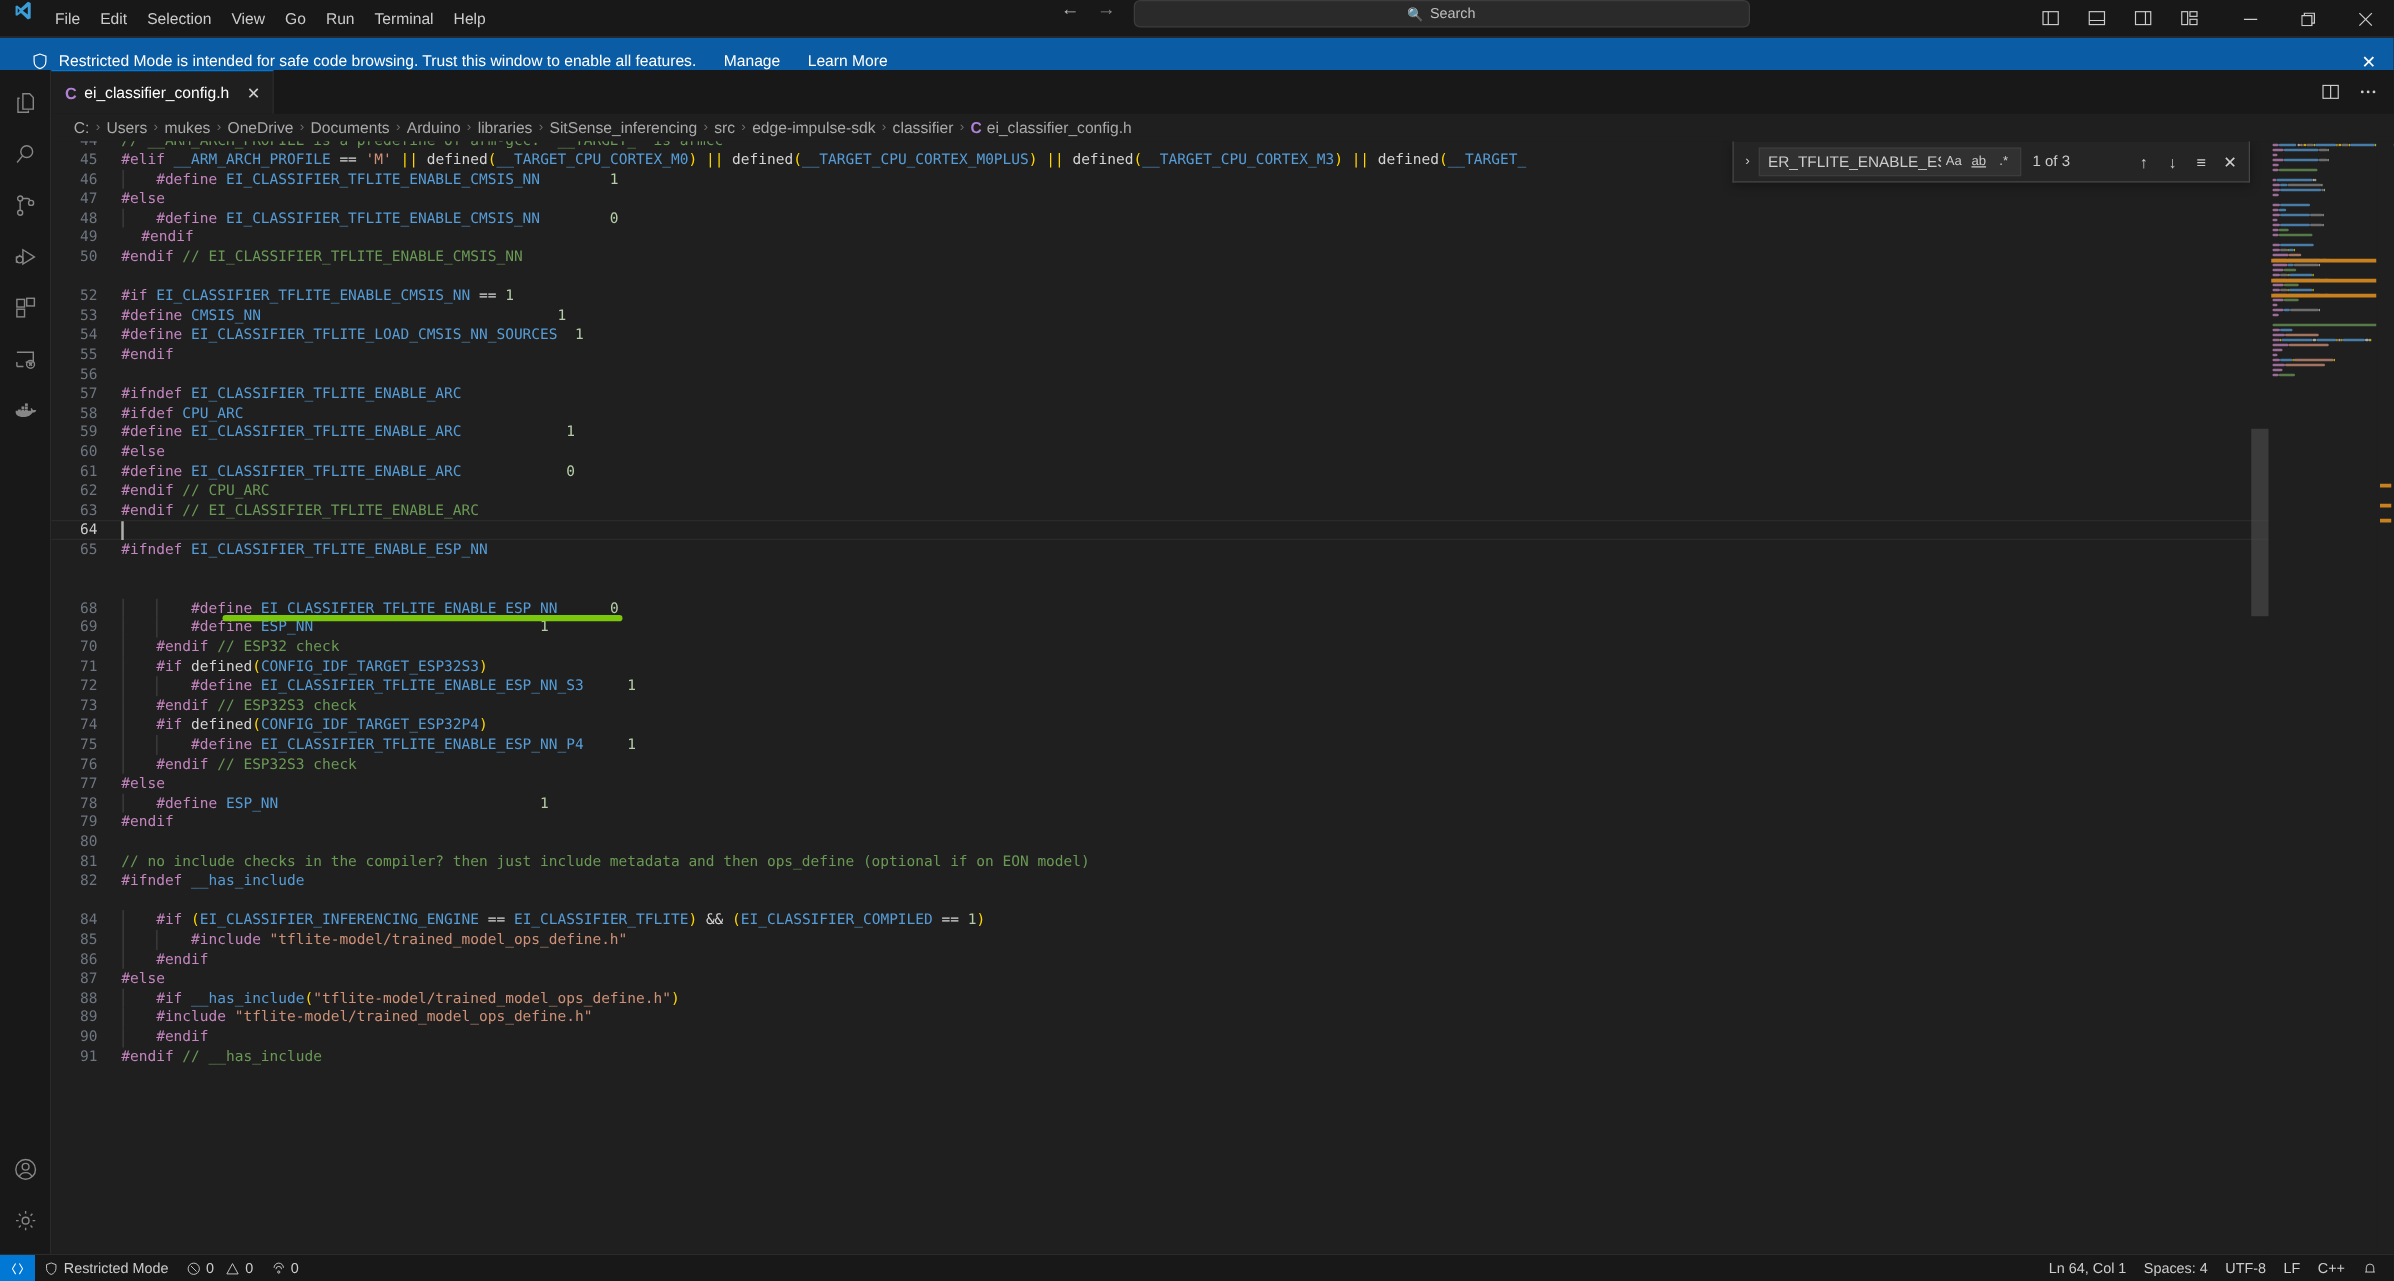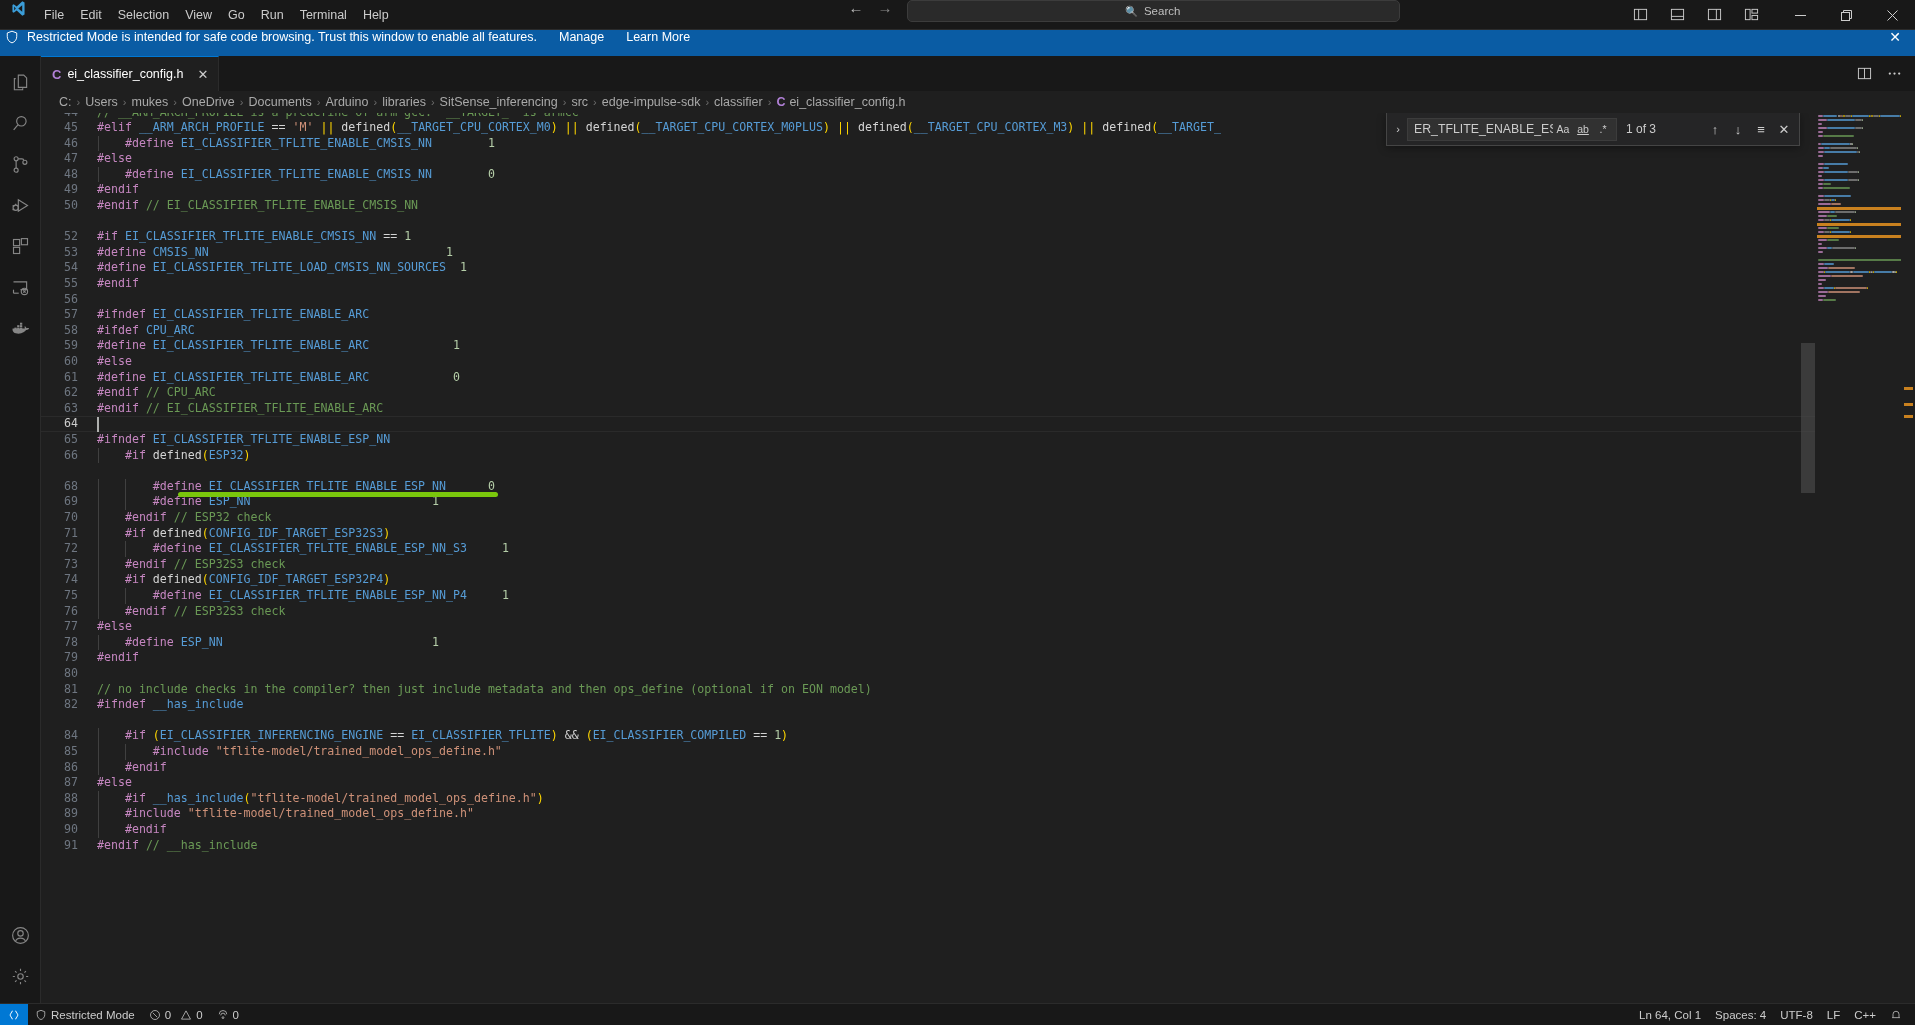"Restricted Mode is intended for" .banner { align-items: flex-start -> flex-end; padding: 0 10px 0 5px -> 0 10px 0 25px }
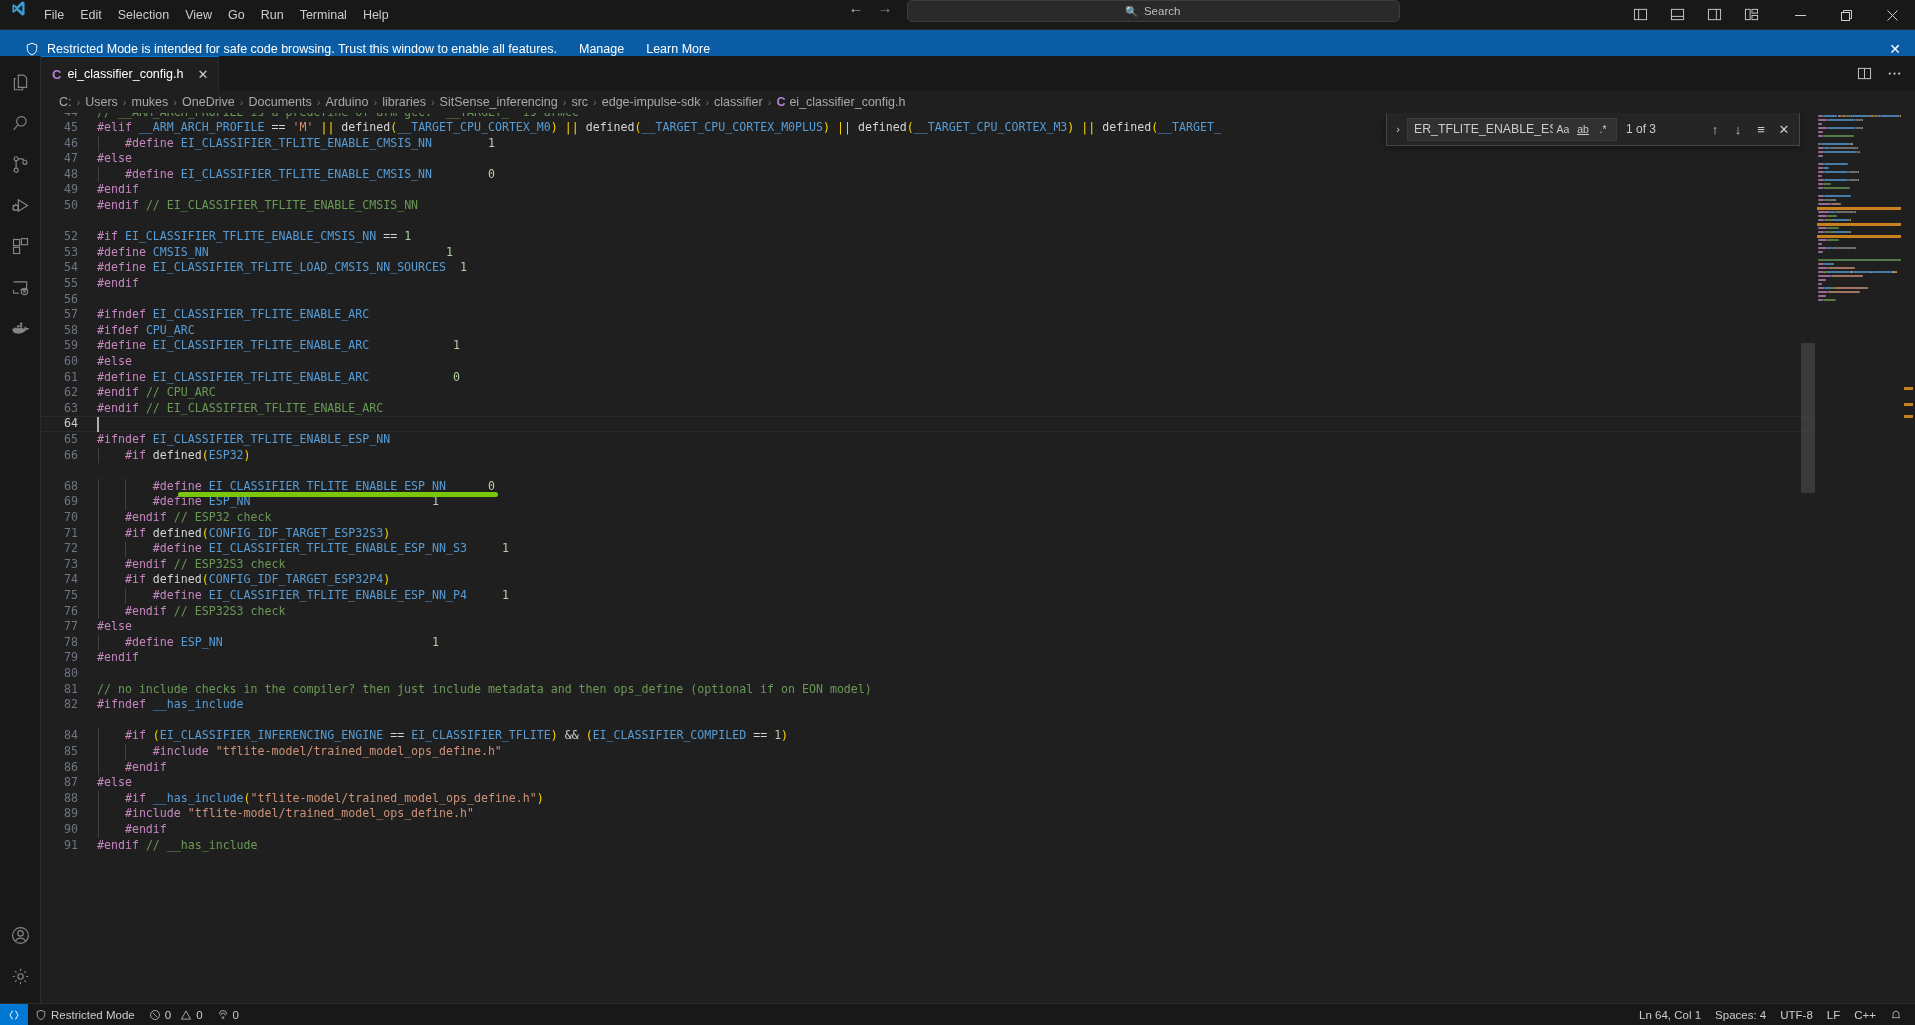"49" div.codeline { gap: none -> 16px }
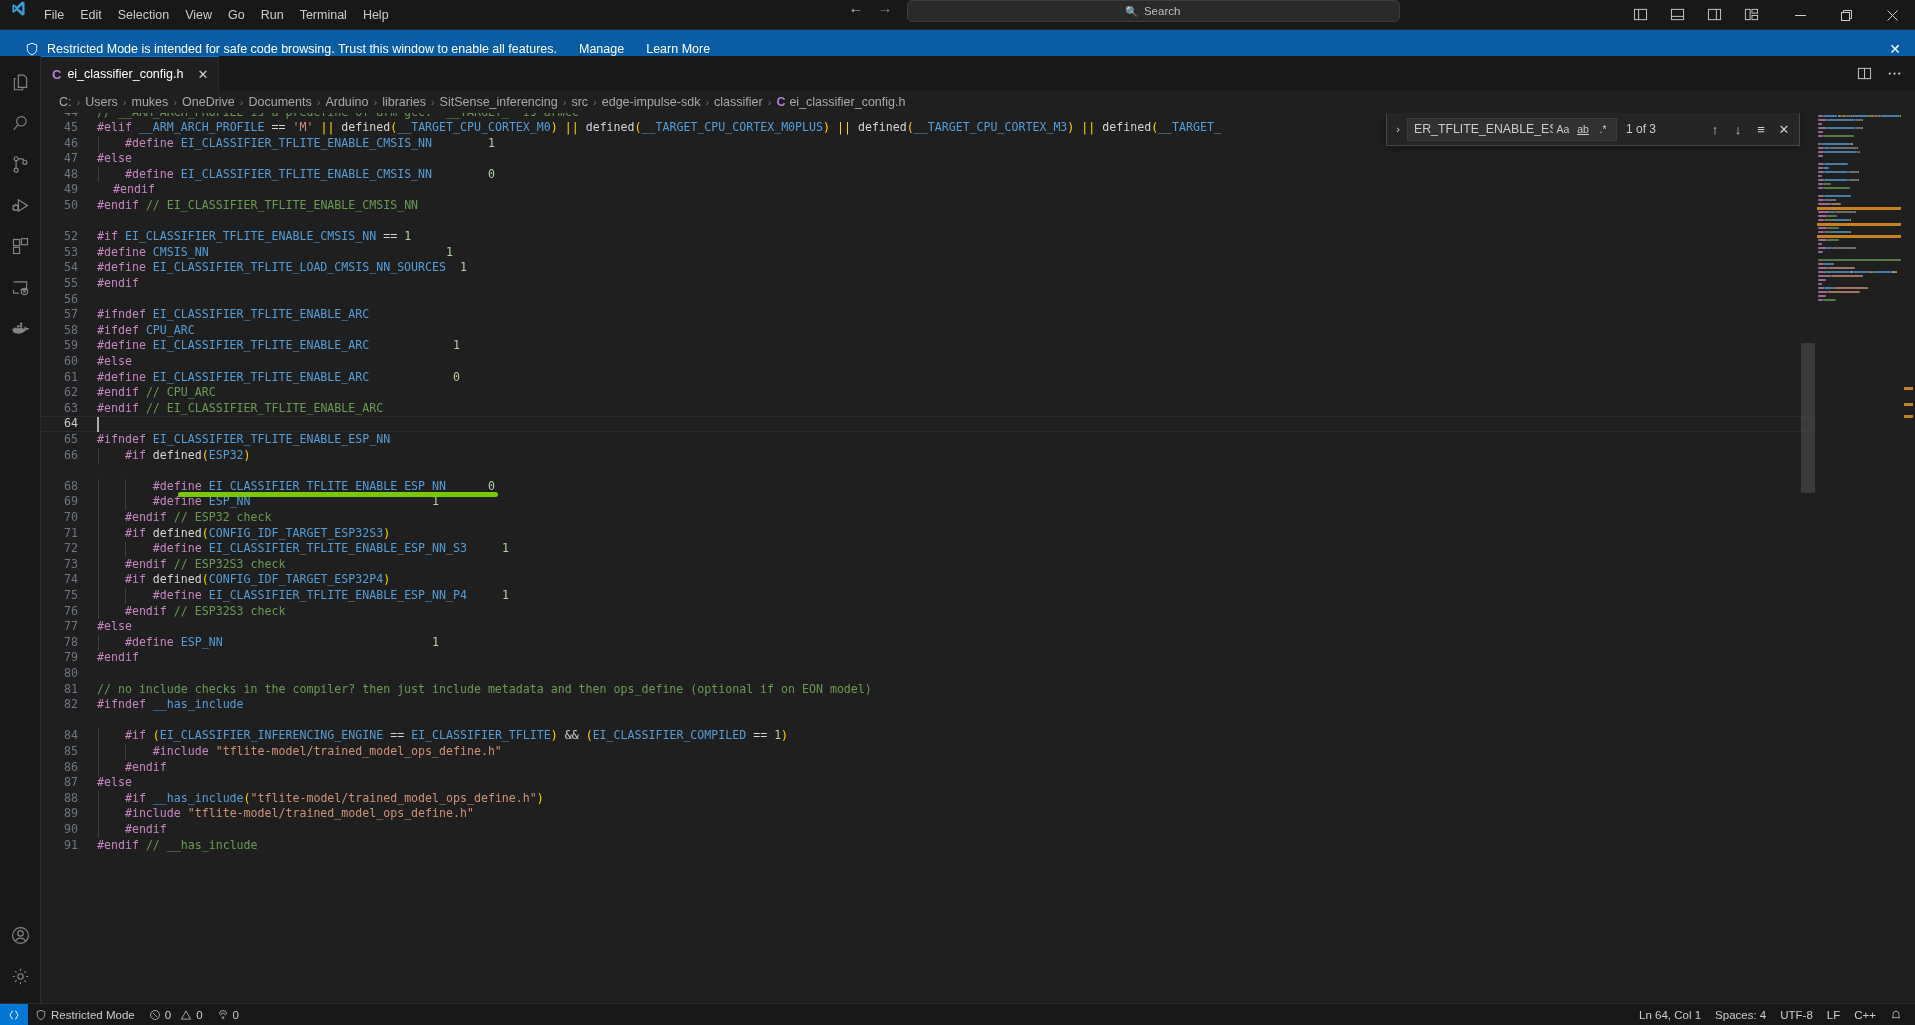"66" div.codeline { html: <div><span>66</span><span><span> #if </span><span>defined</span><span>(</span><span>ESP32</span><span>)</span></span><div></div></div> -> none }
